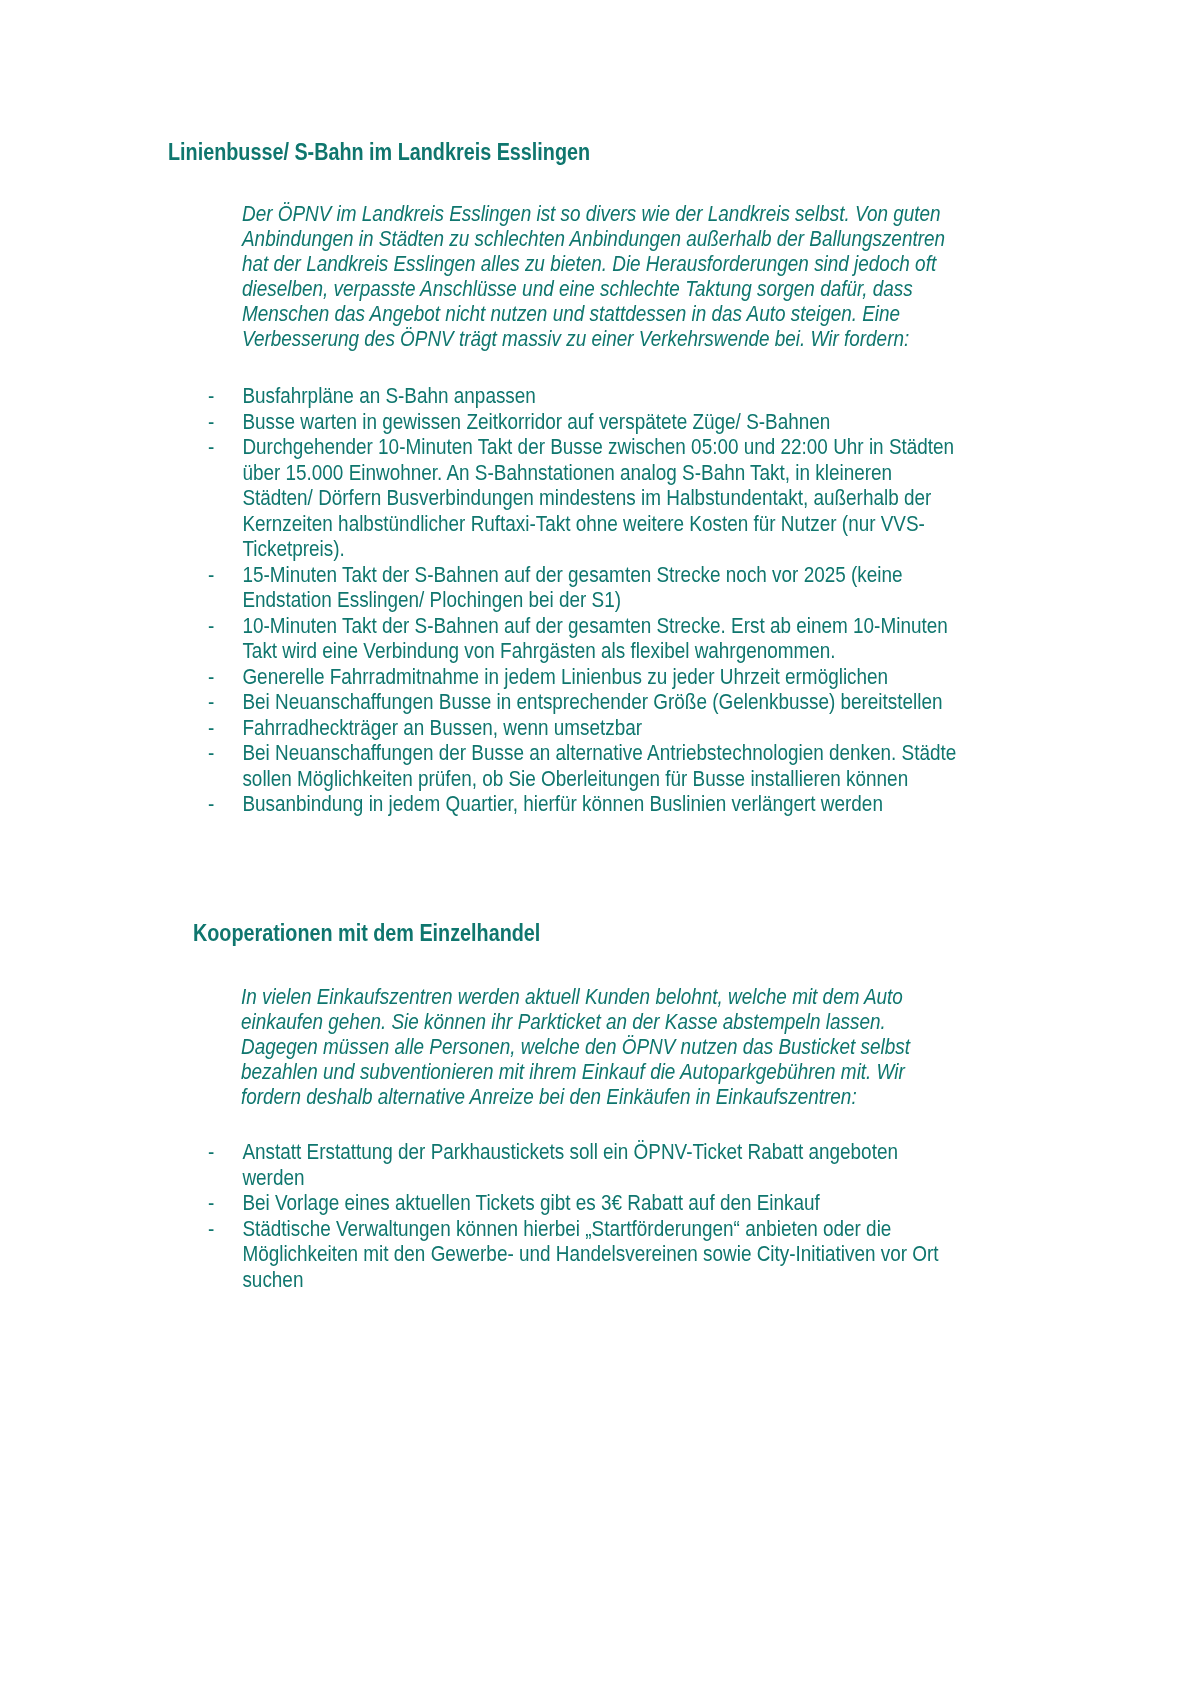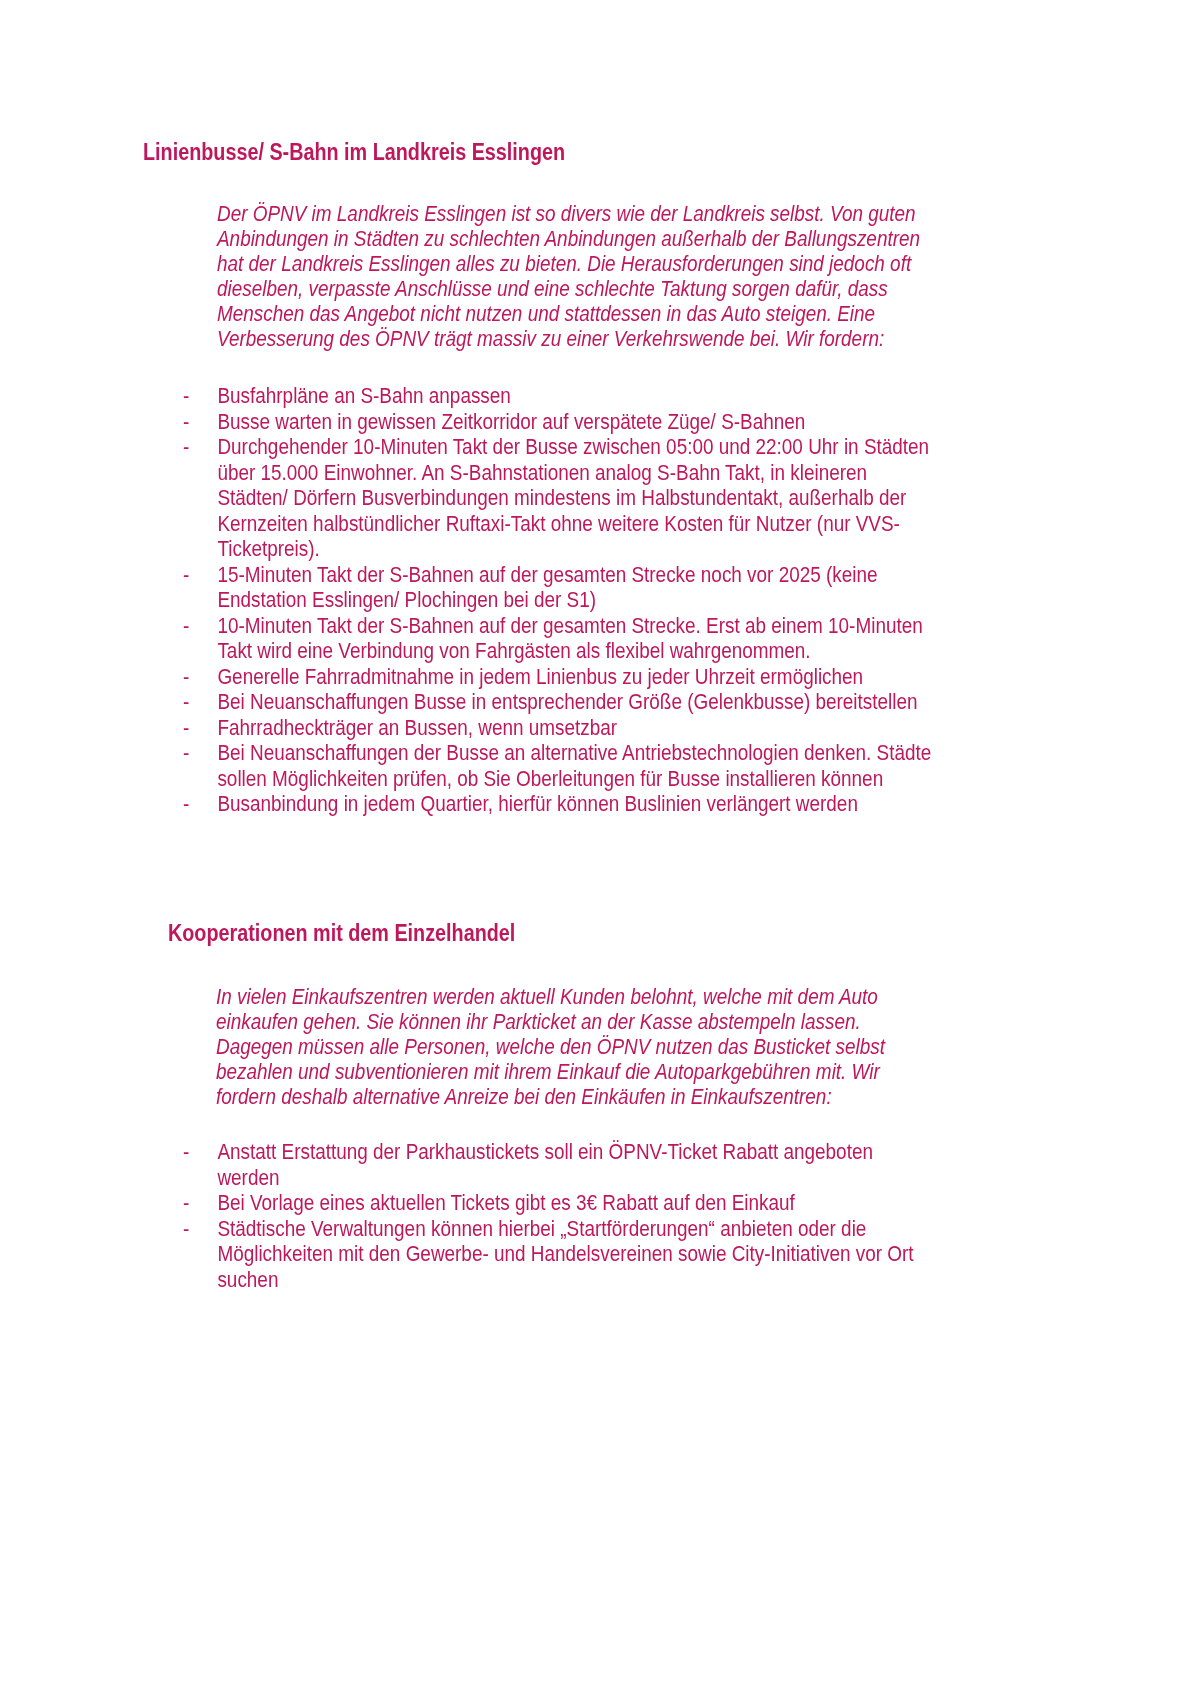"Linienbusse/ S-Bahn im Landkreis" .page { color: #be185d -> #0f766e; margin-left: none -> 25px }
